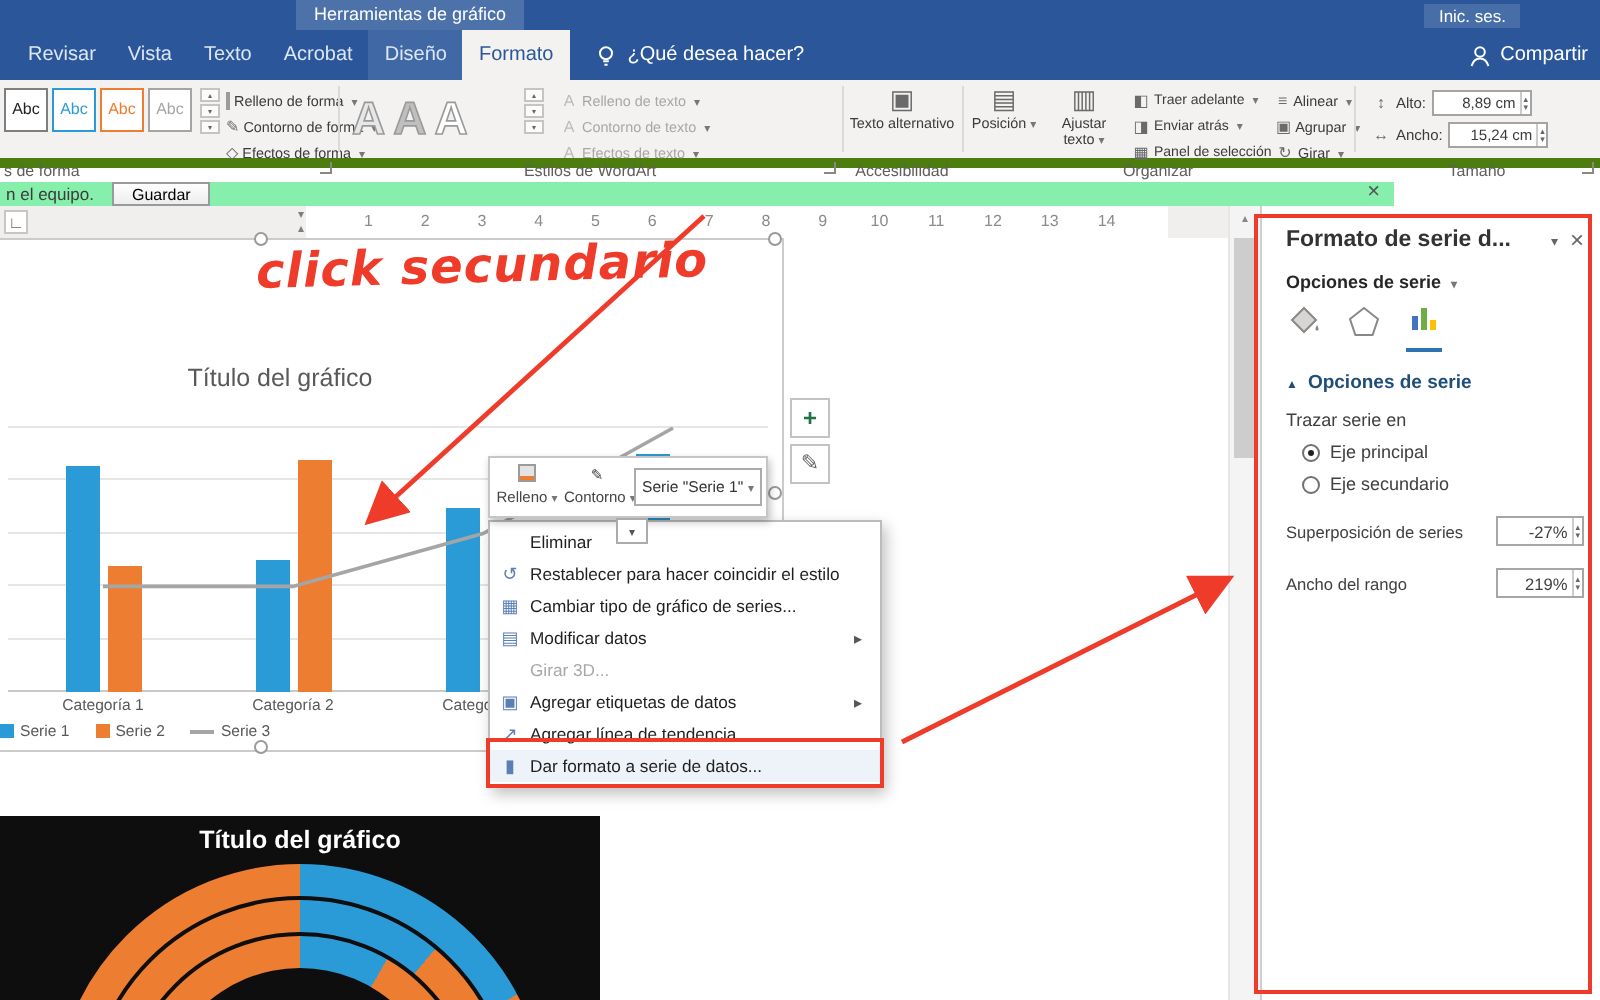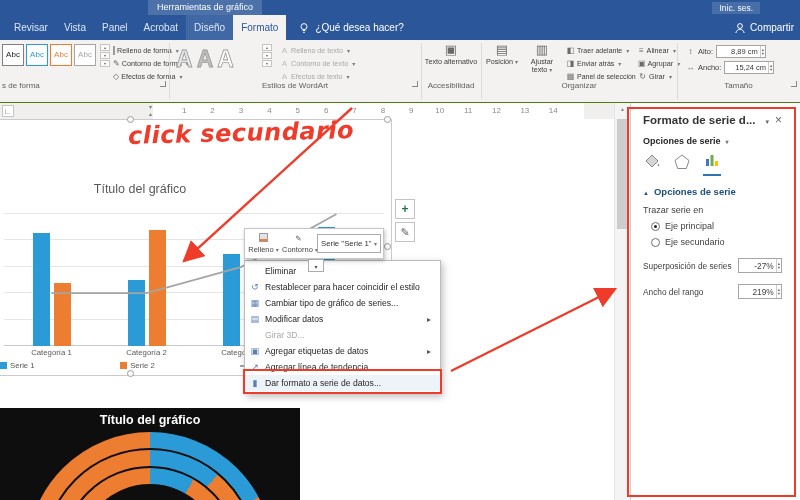"Panel" div.tab { text: Panel -> Texto }
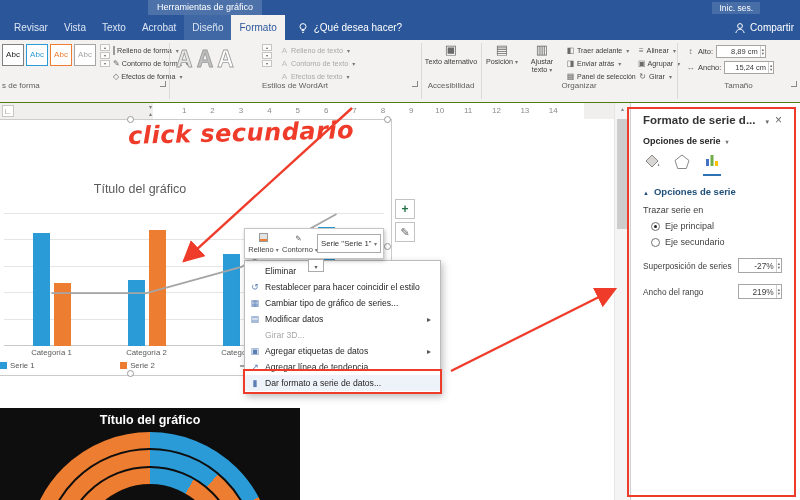"Abc" #ribbon { border-bottom: 1px solid #4d7c0f -> 5px solid #4d7c0f; height: 63px -> 44px }
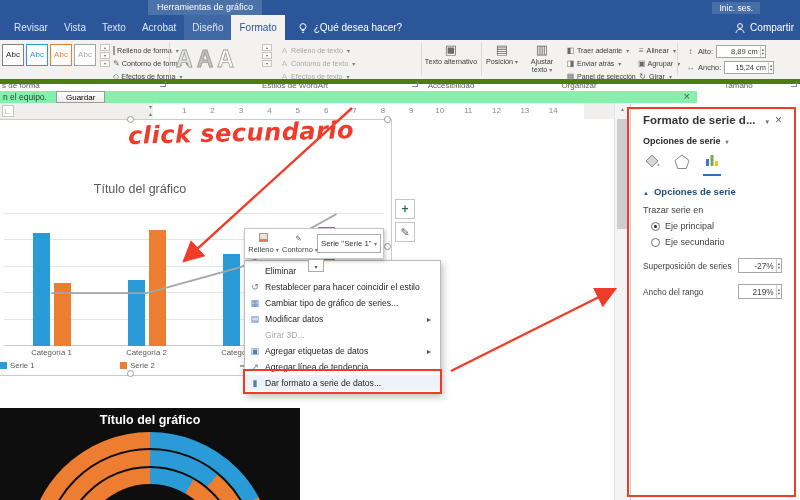"Formato de serie d..." #pane { padding: 10px 18px 0 12px -> 10px 8px 0 12px }
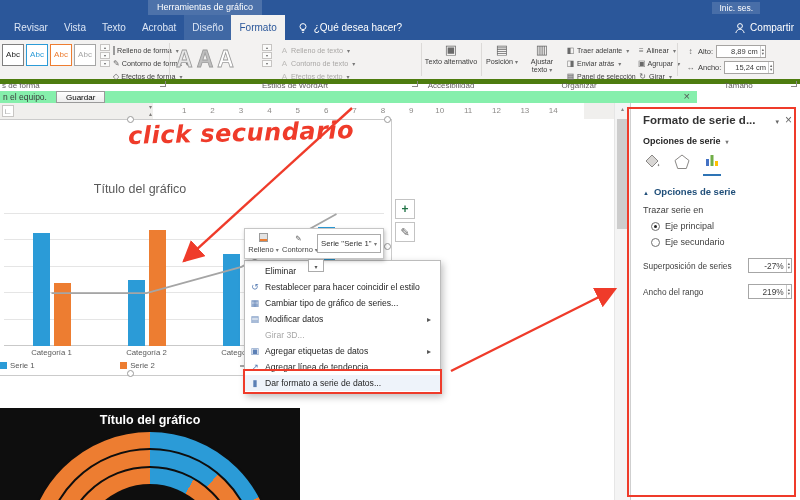"Serie 1" .legend { justify-content: space-between -> flex-start }
